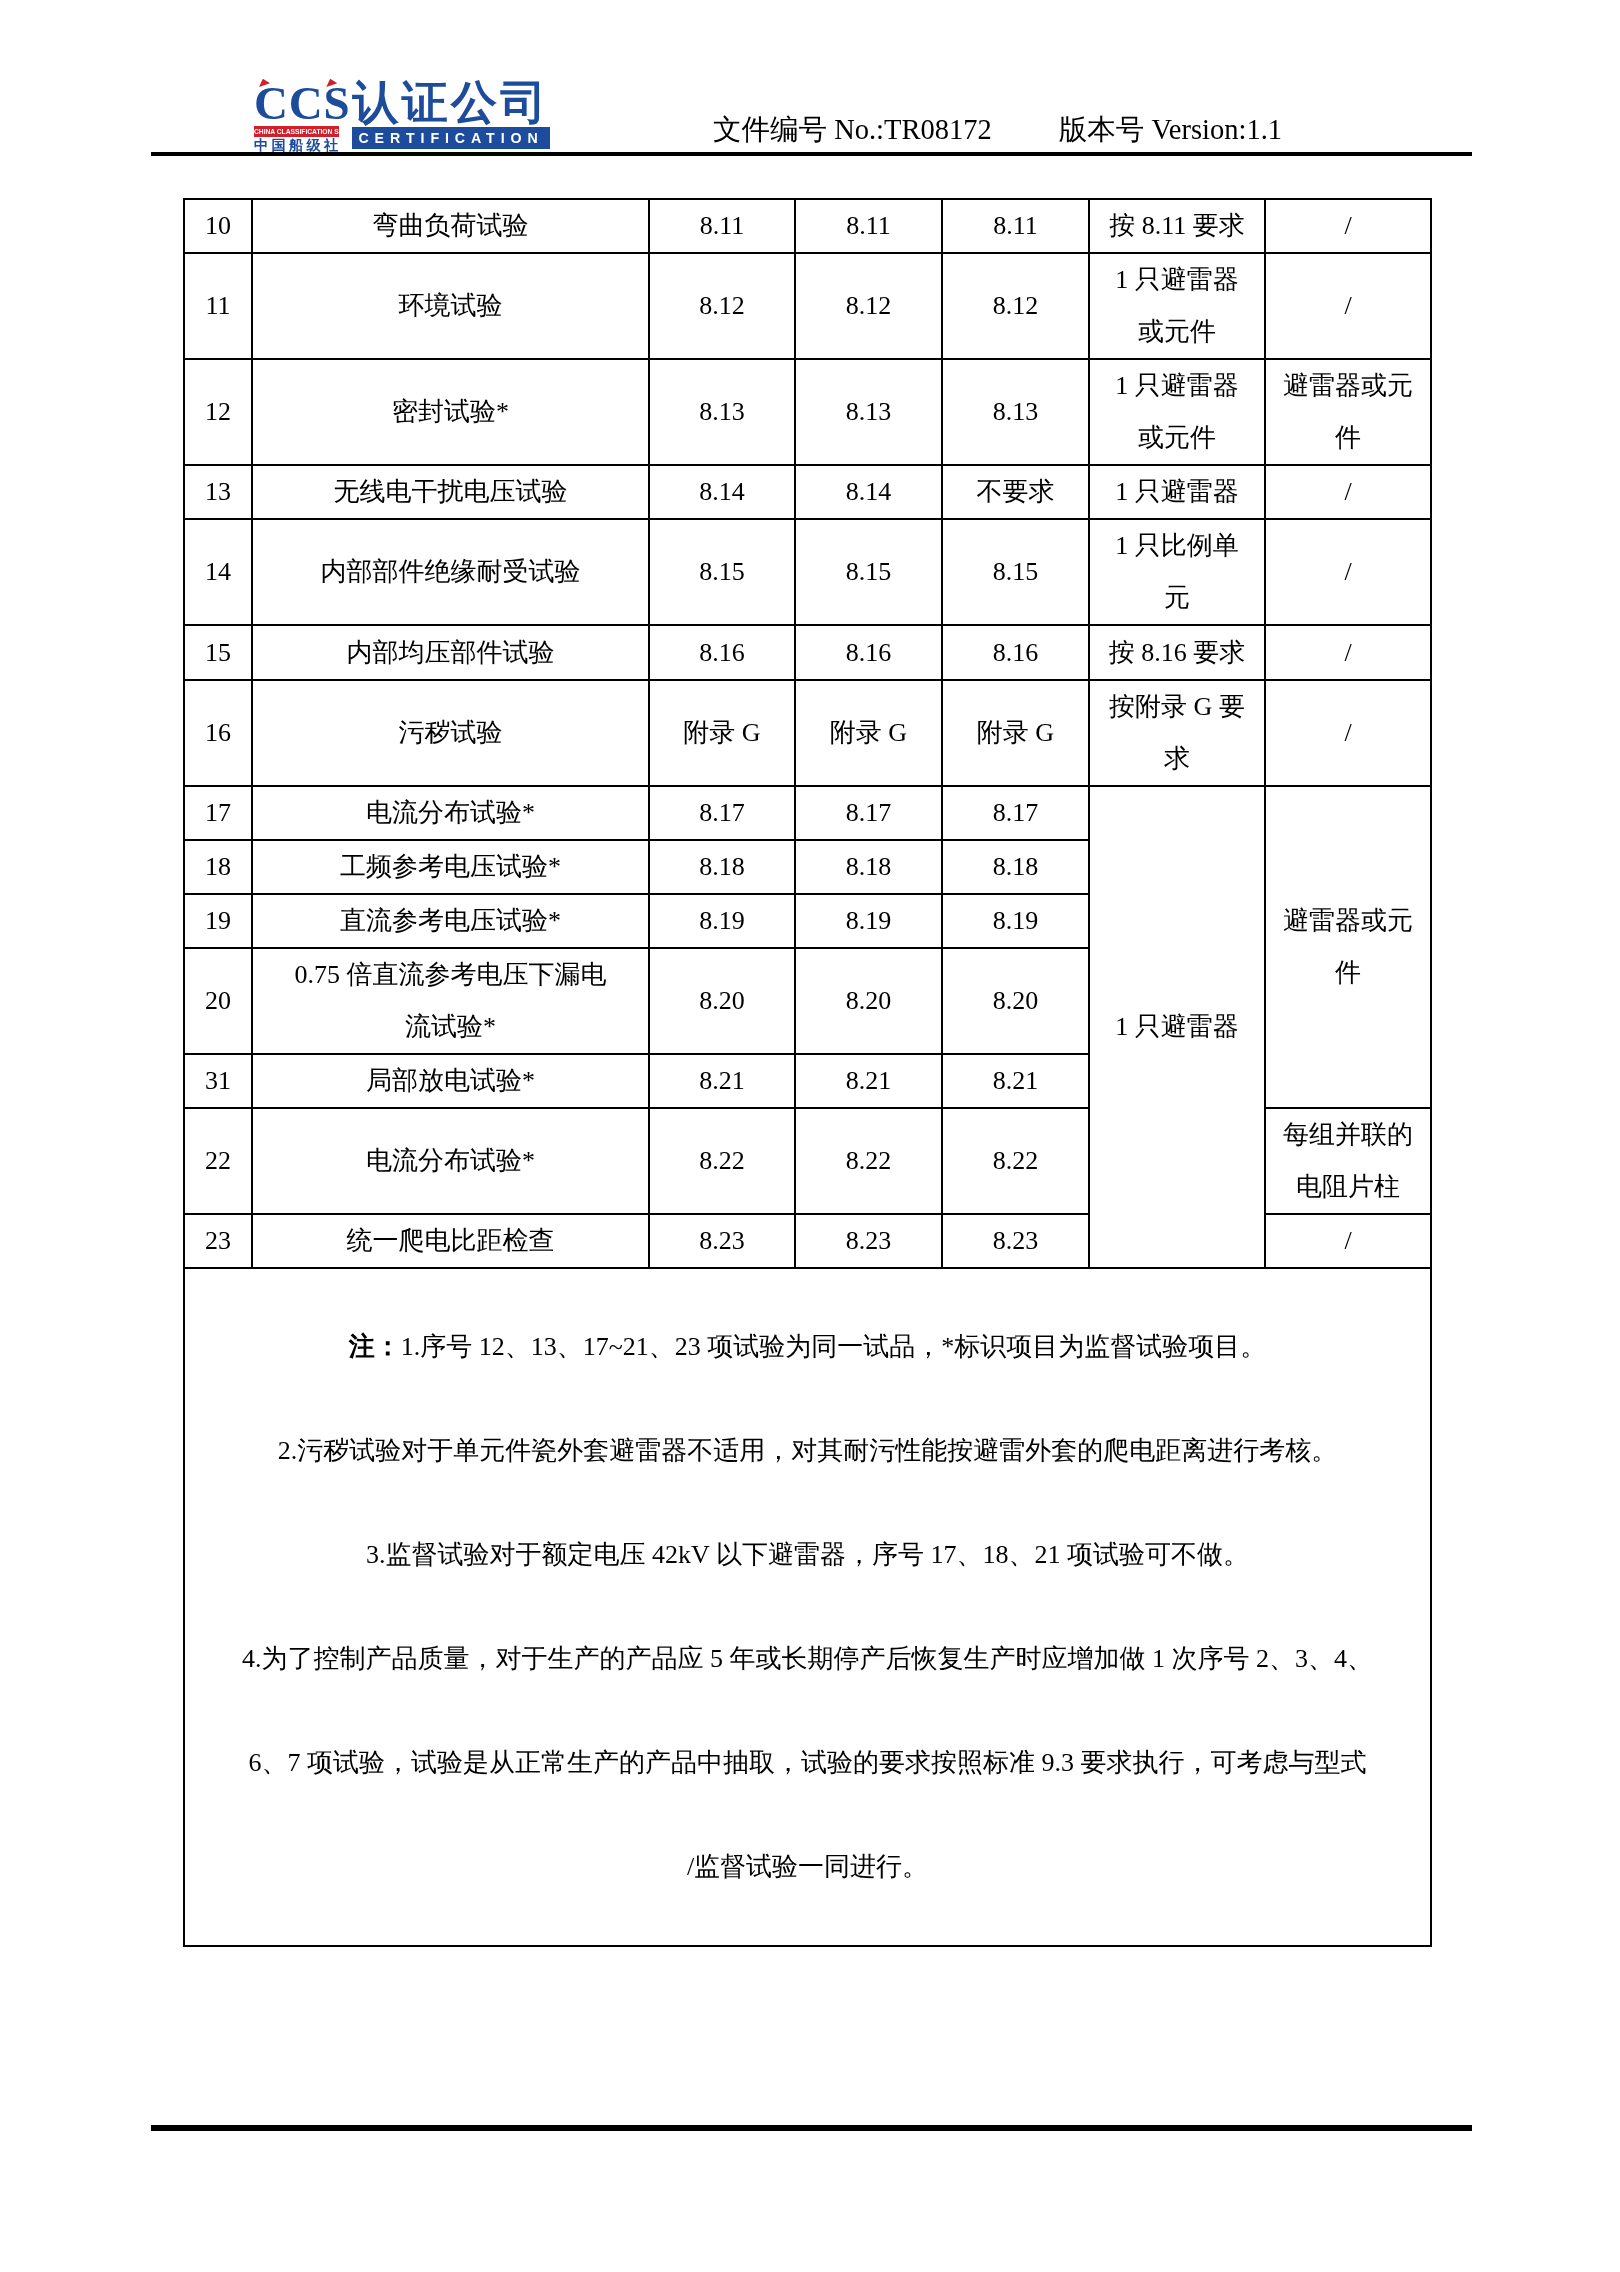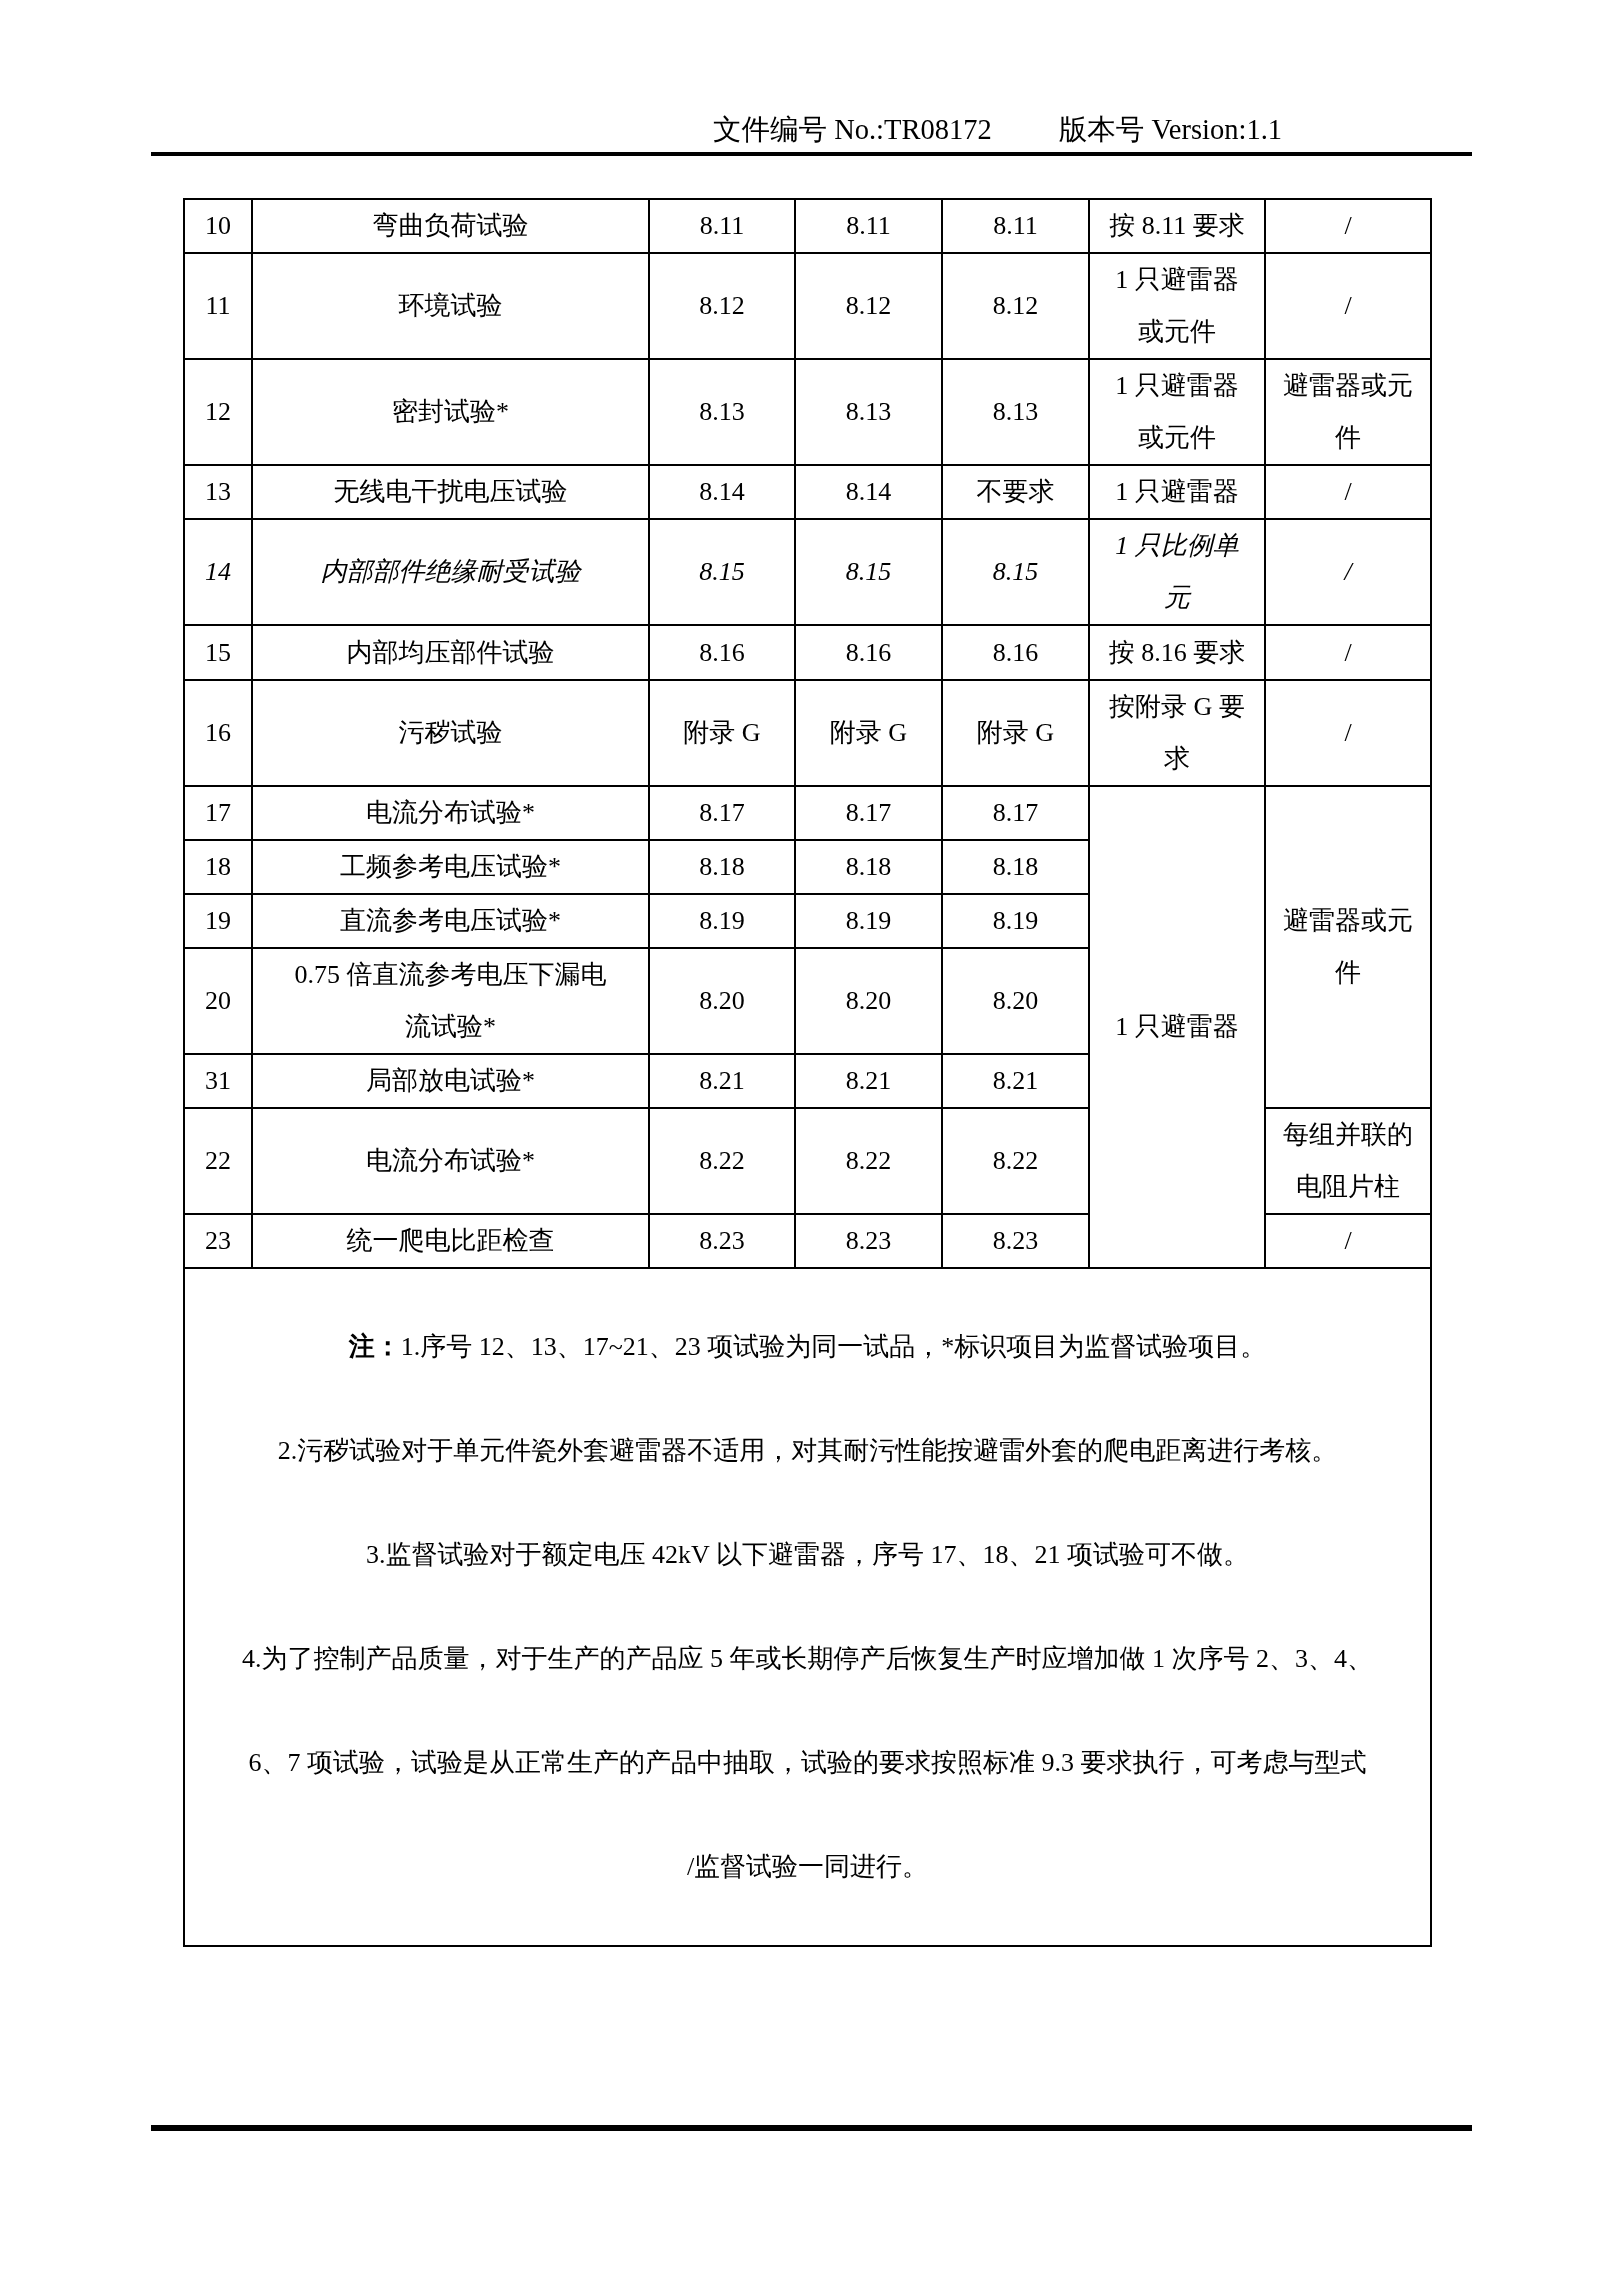"CCS" div.logo { html: none -> <div> <div> <div></div> <div></div> <div>CCS</div> <div>CHINA CLASSIFICATION SOCIETY</div> <div>中国船级社</div> </div> <div> <div>认证公司</div> <div>CERTIFICATION</div> </div> </div> }
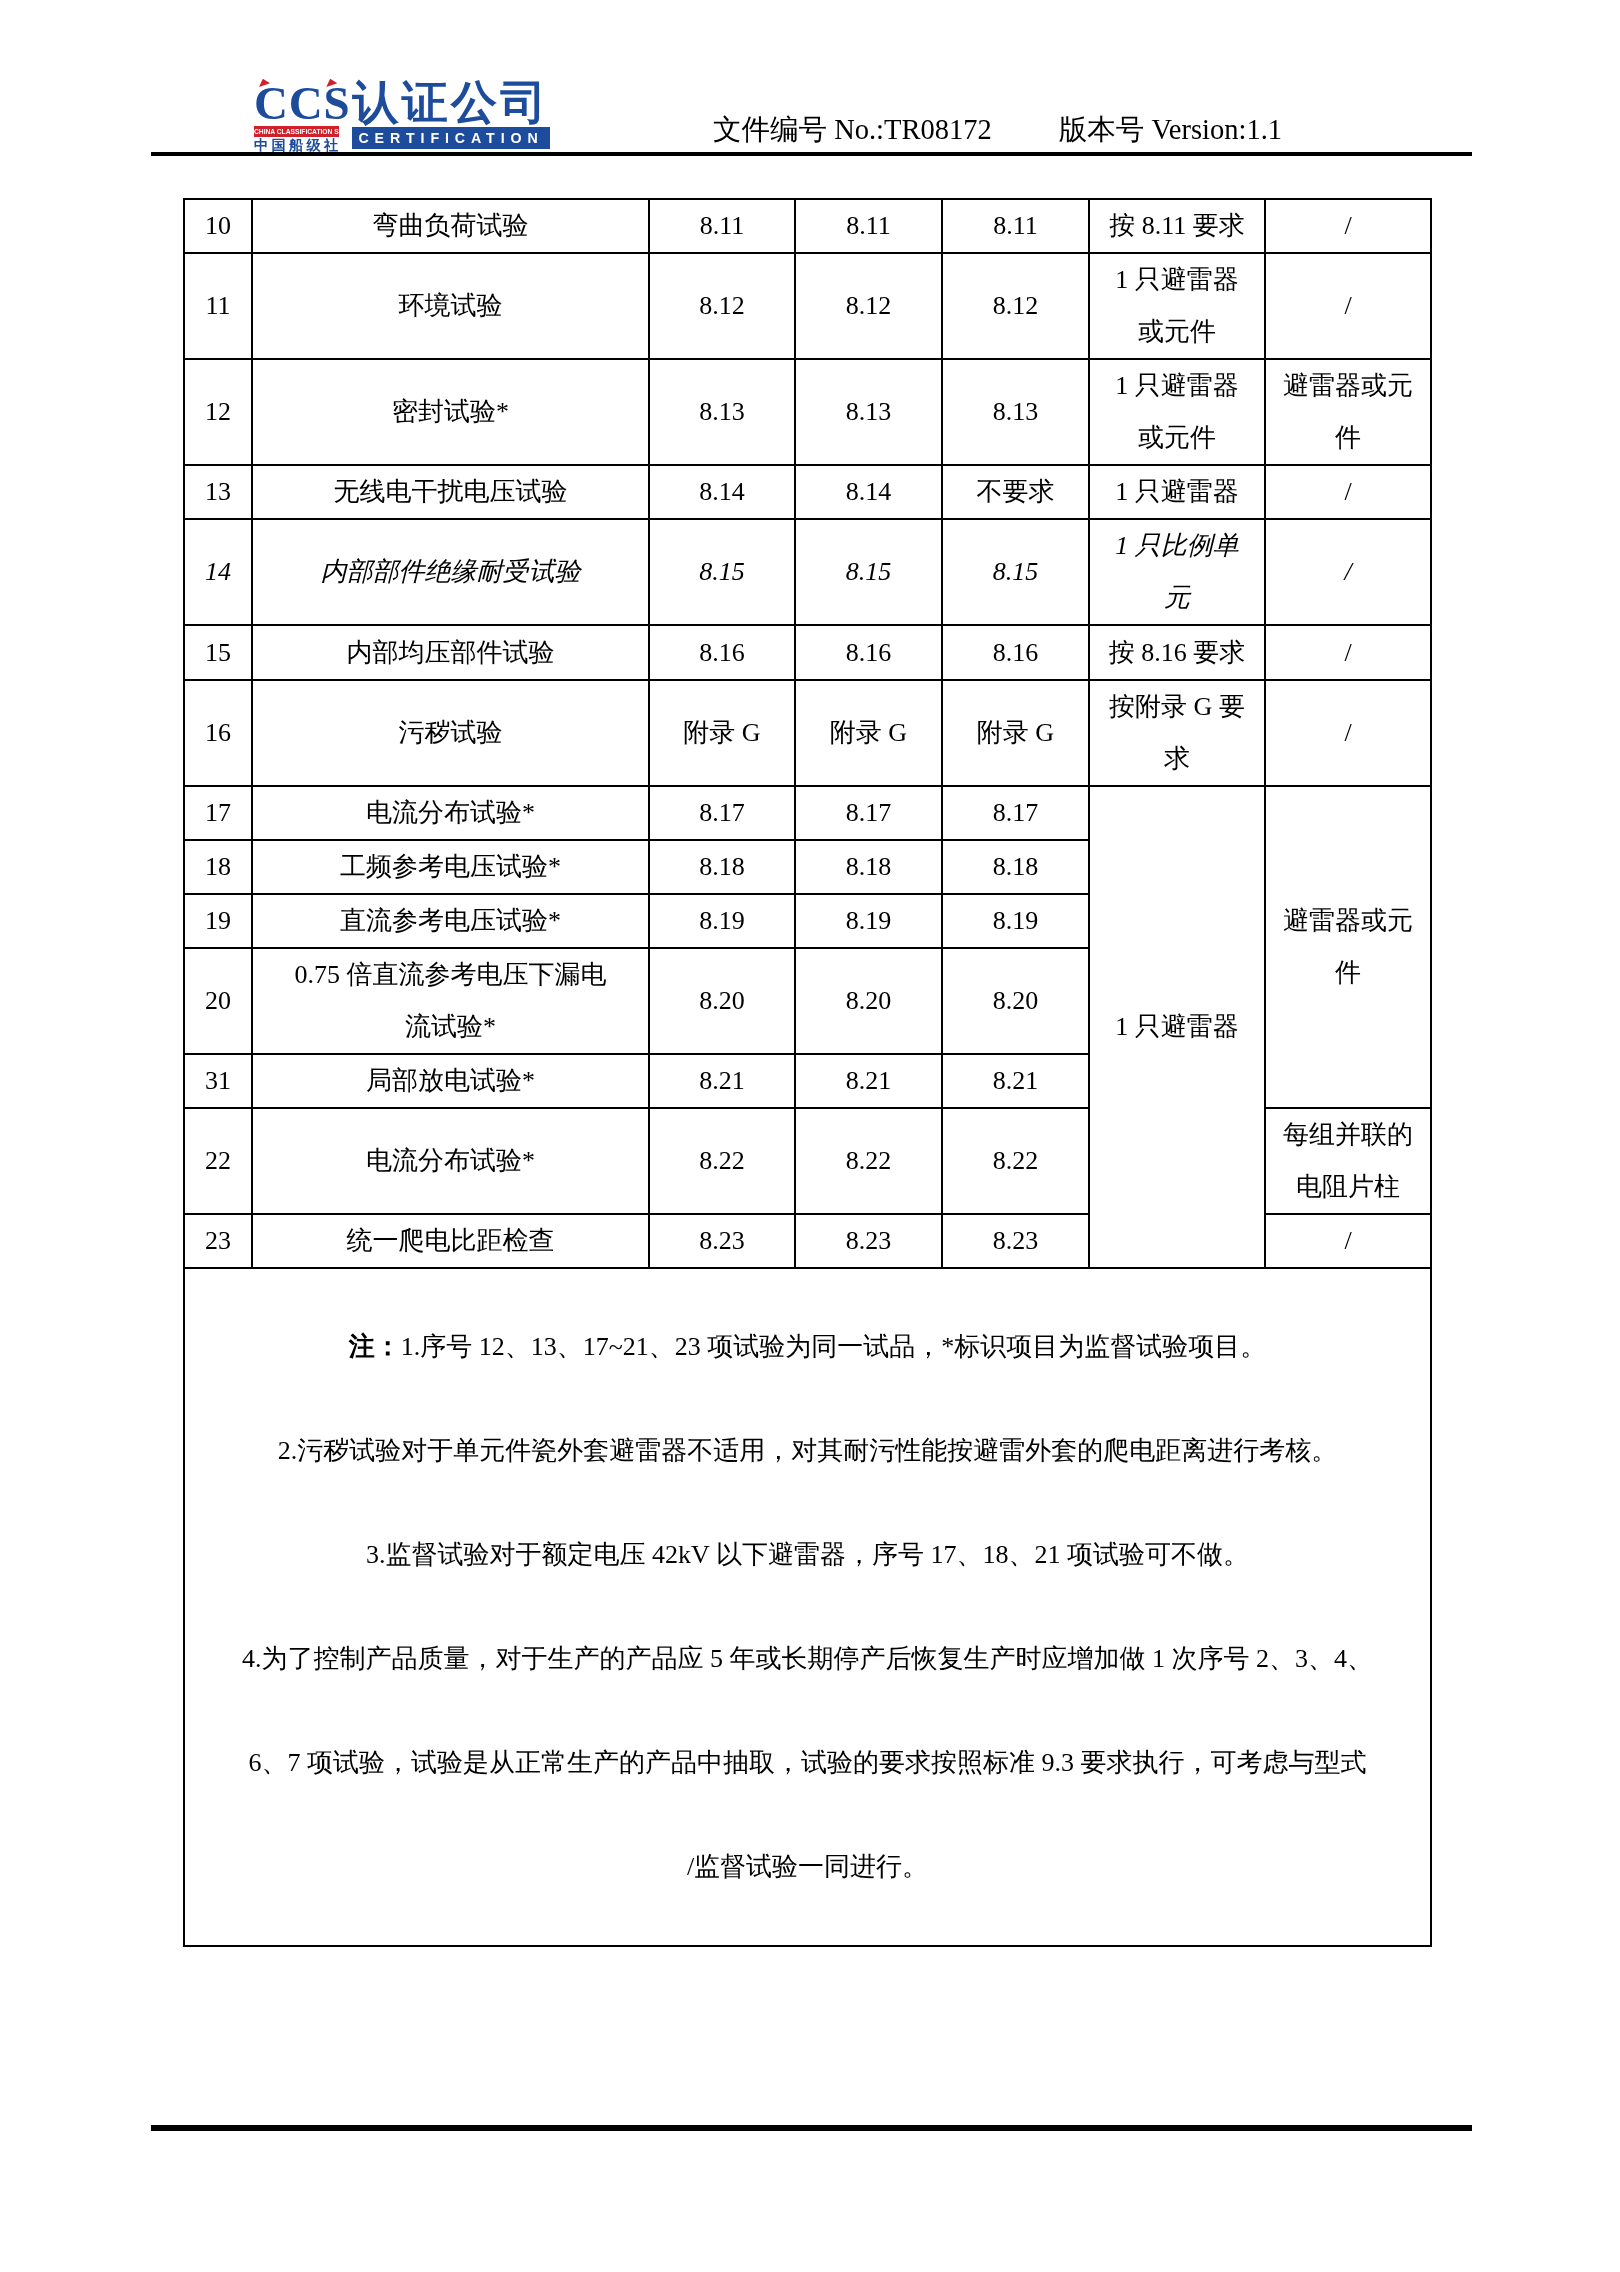"14" tr.h122 { font-style: italic -> none }
